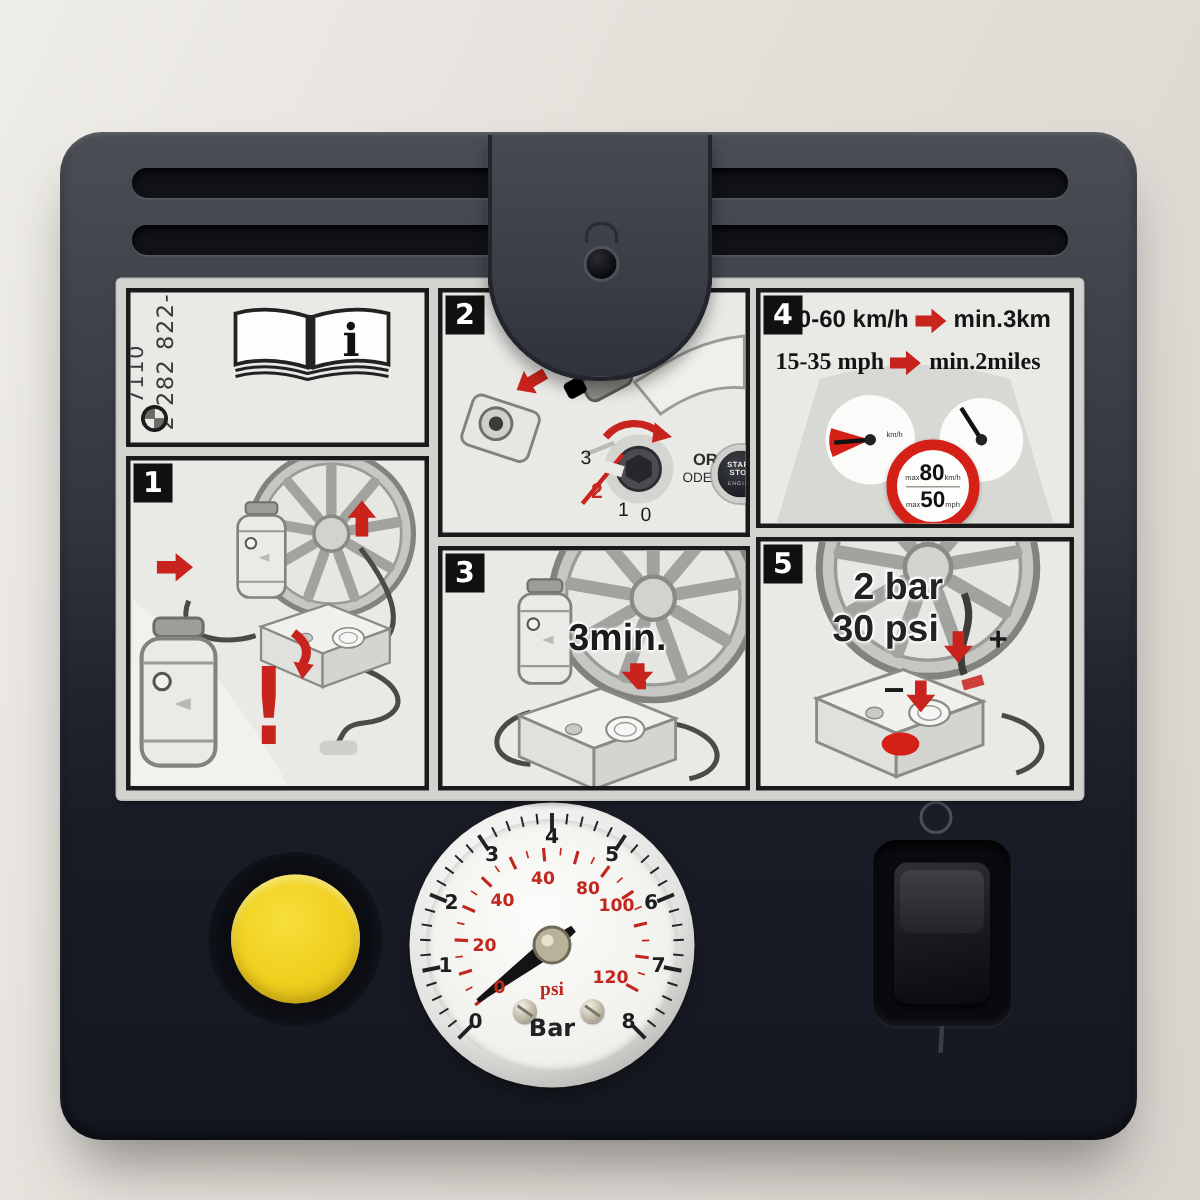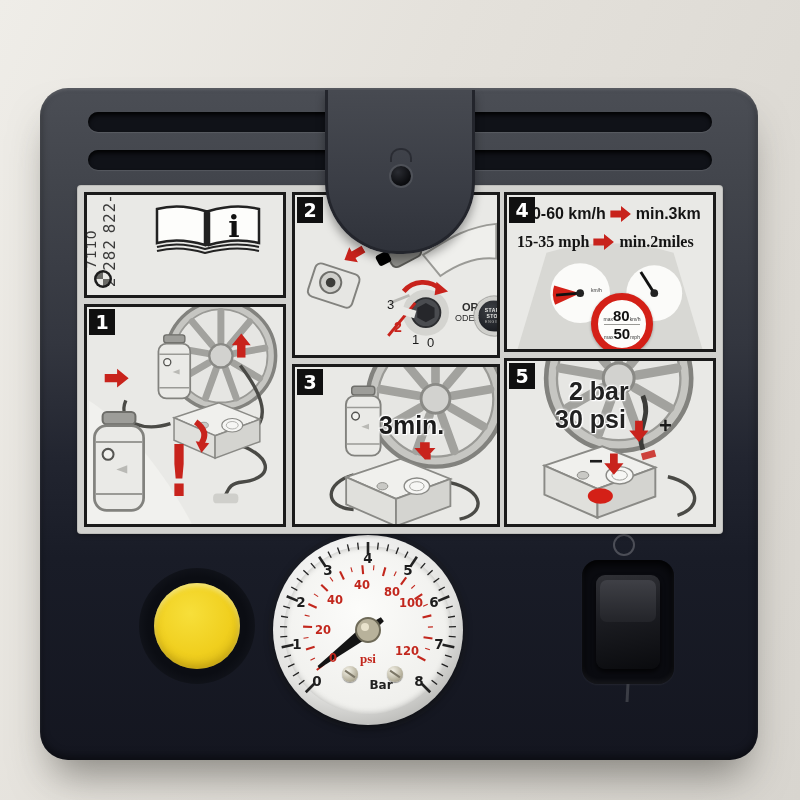"Bar" span.glabel { font-size: 12px -> 16px; left: 108px -> 95px }
